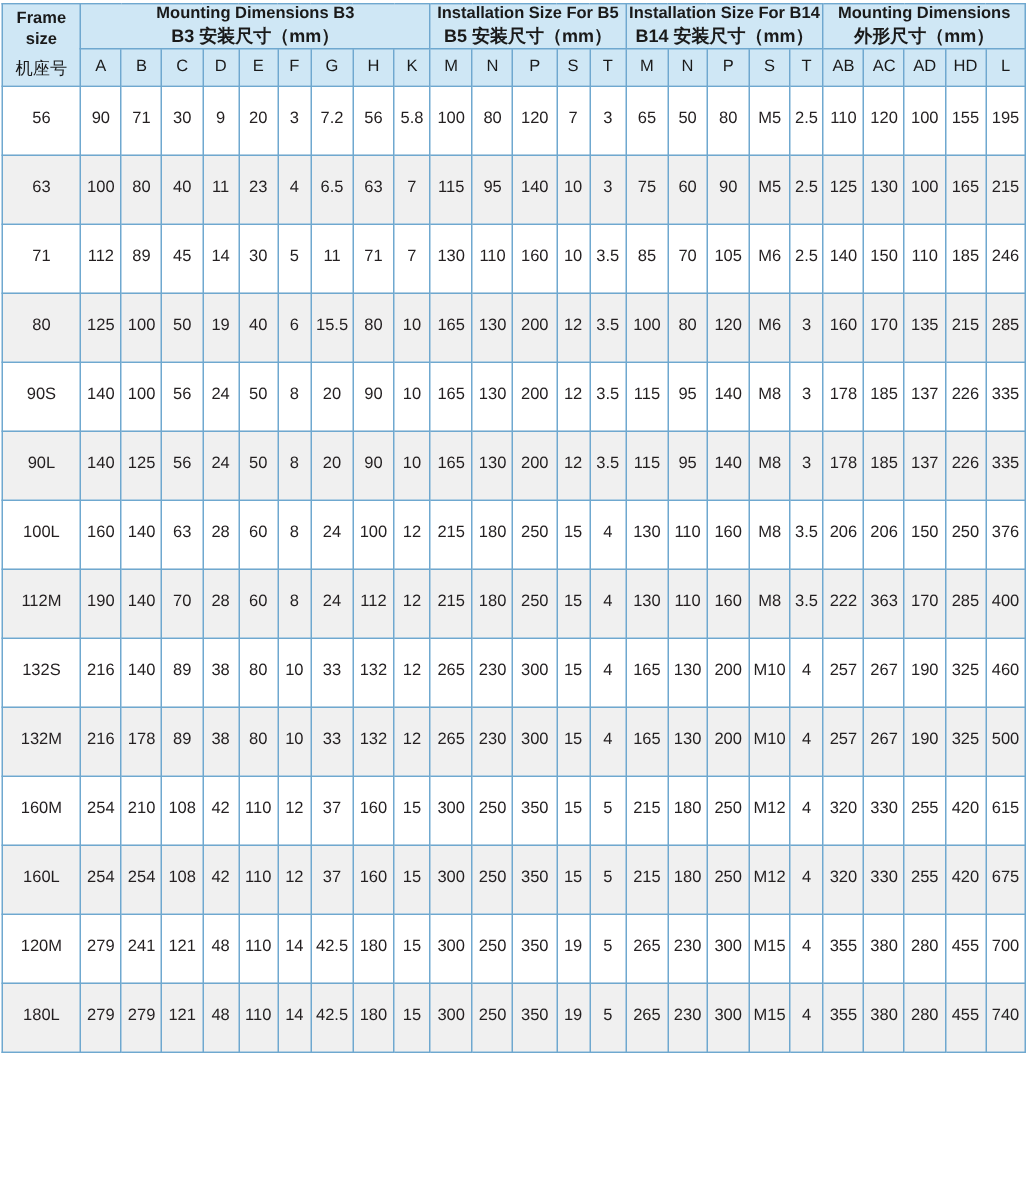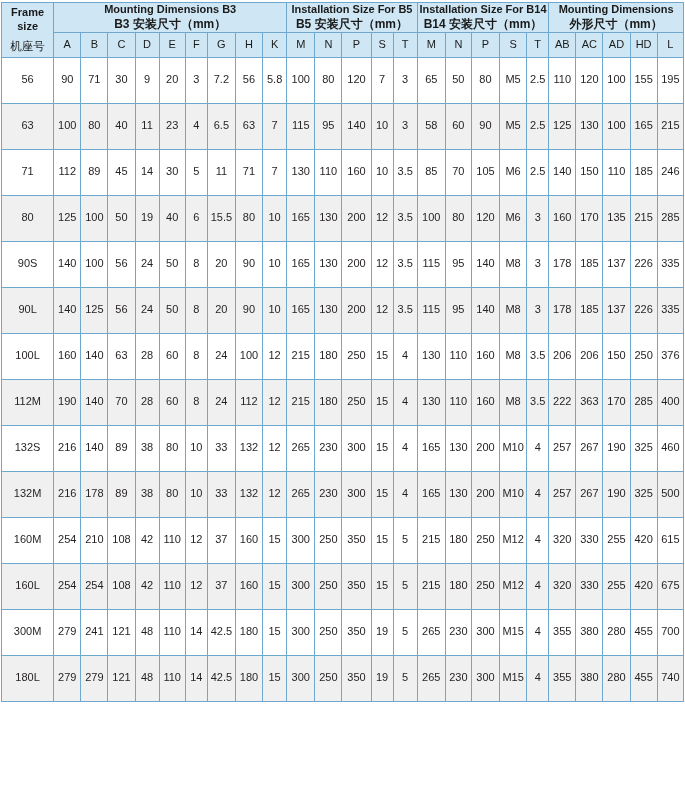"58" td.val { text: 58 -> 75 }
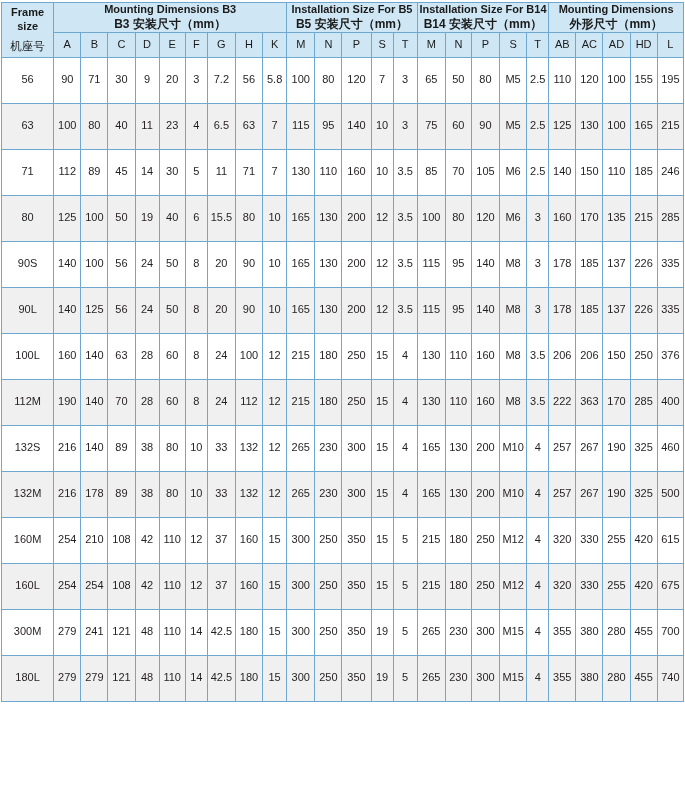"300M" td.frame { text: 300M -> 120M }
